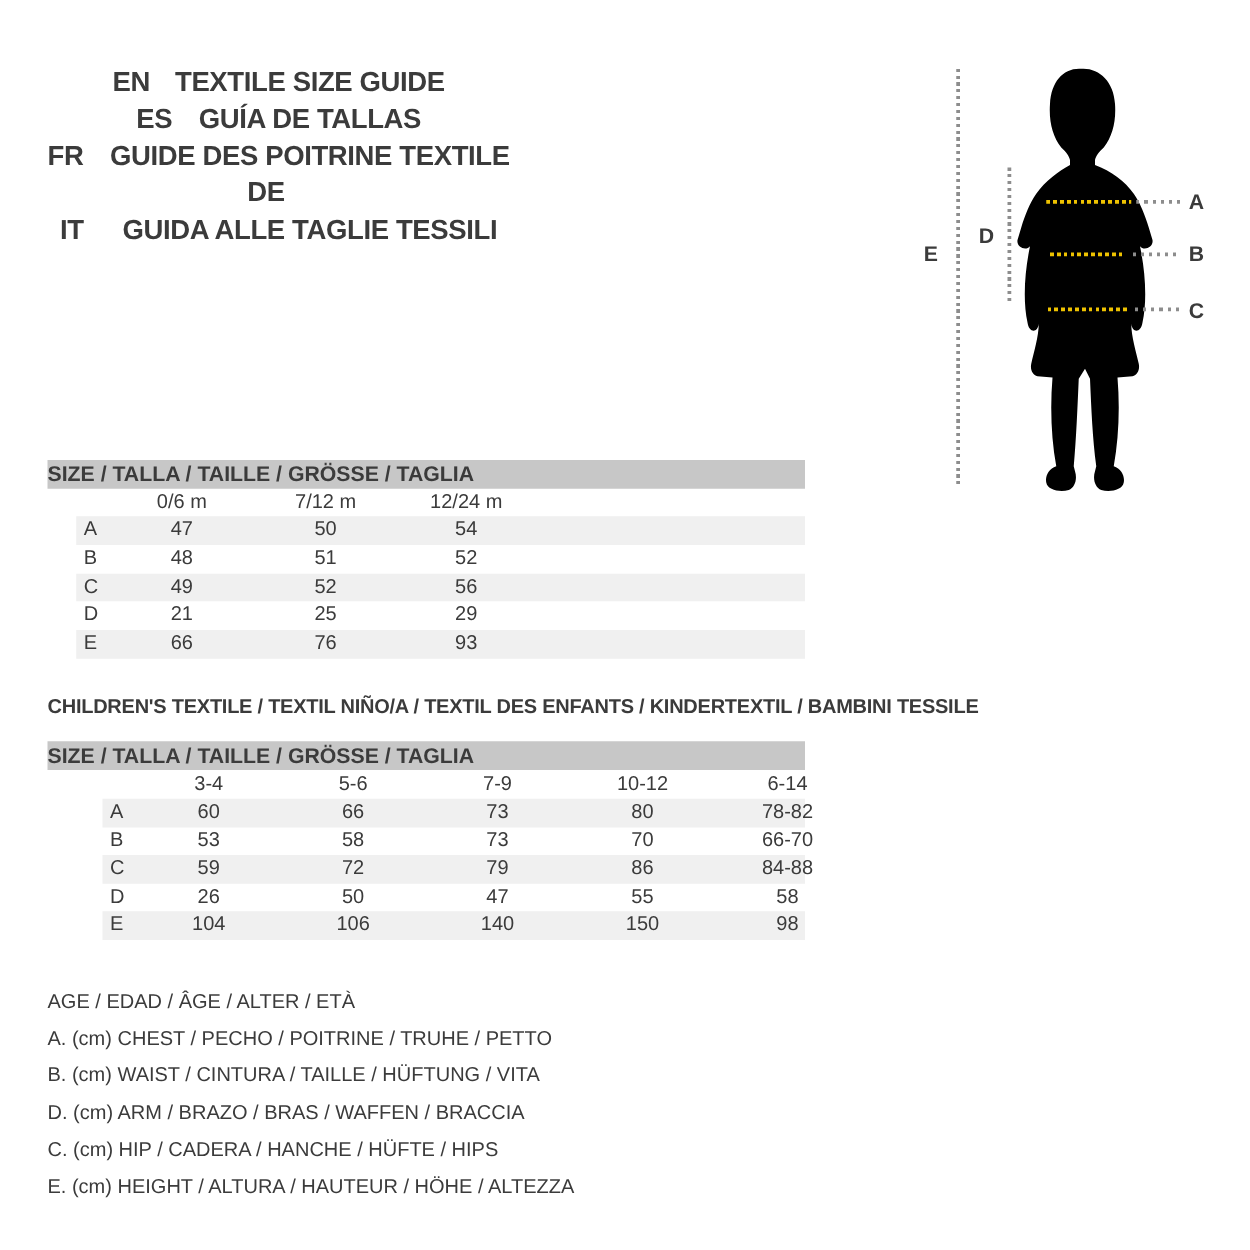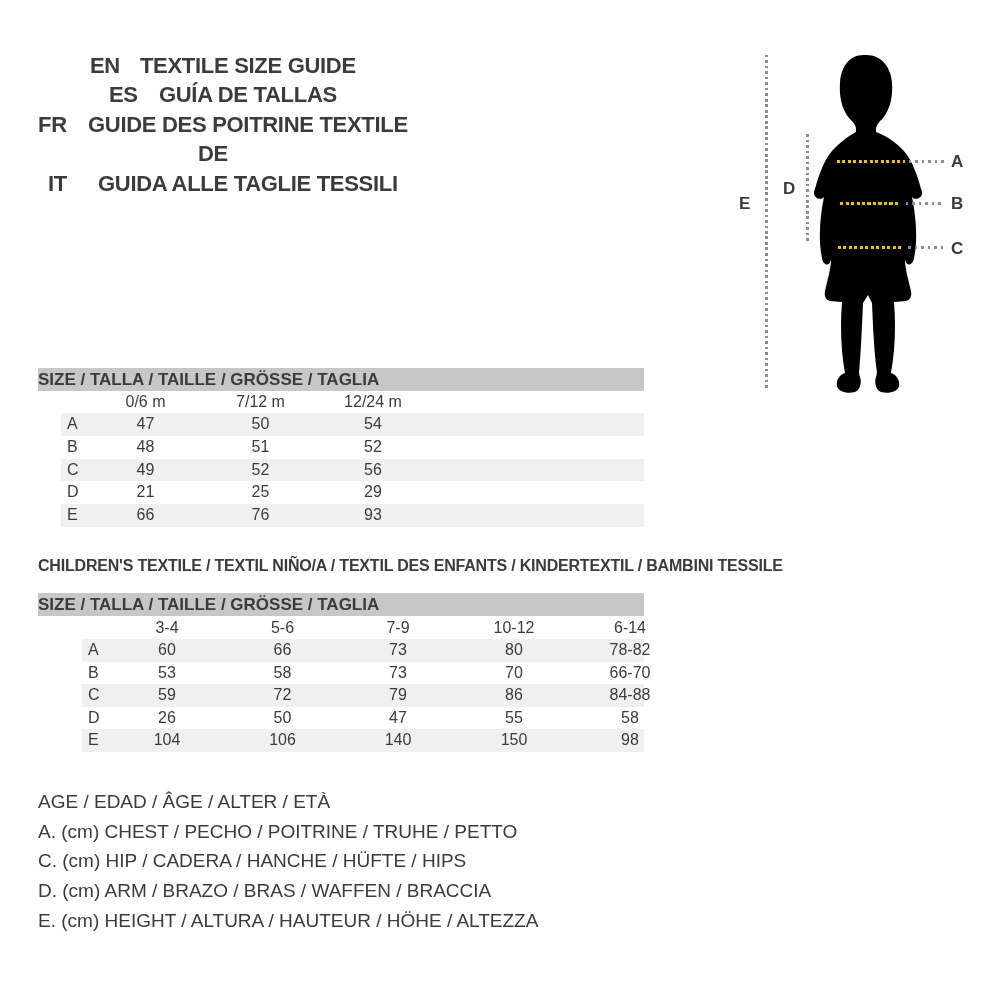"AGE / EDAD / ÂGE" .legend-line { font-size: 19px -> 16px }
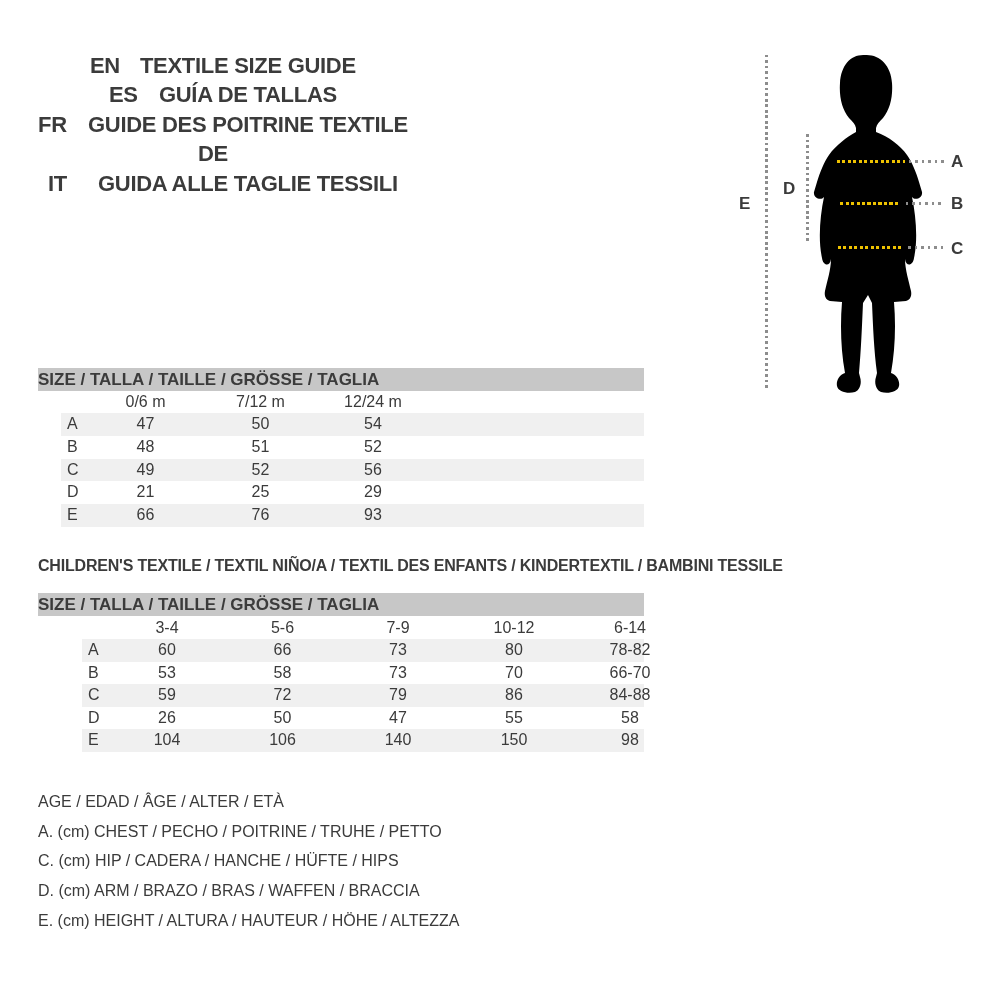"B. (cm) WAIST / CINTURA" div.legend-line { html: none -> <div>B. (cm) WAIST / CINTURA / TAILLE / HÜFTUNG / VITA</div> }
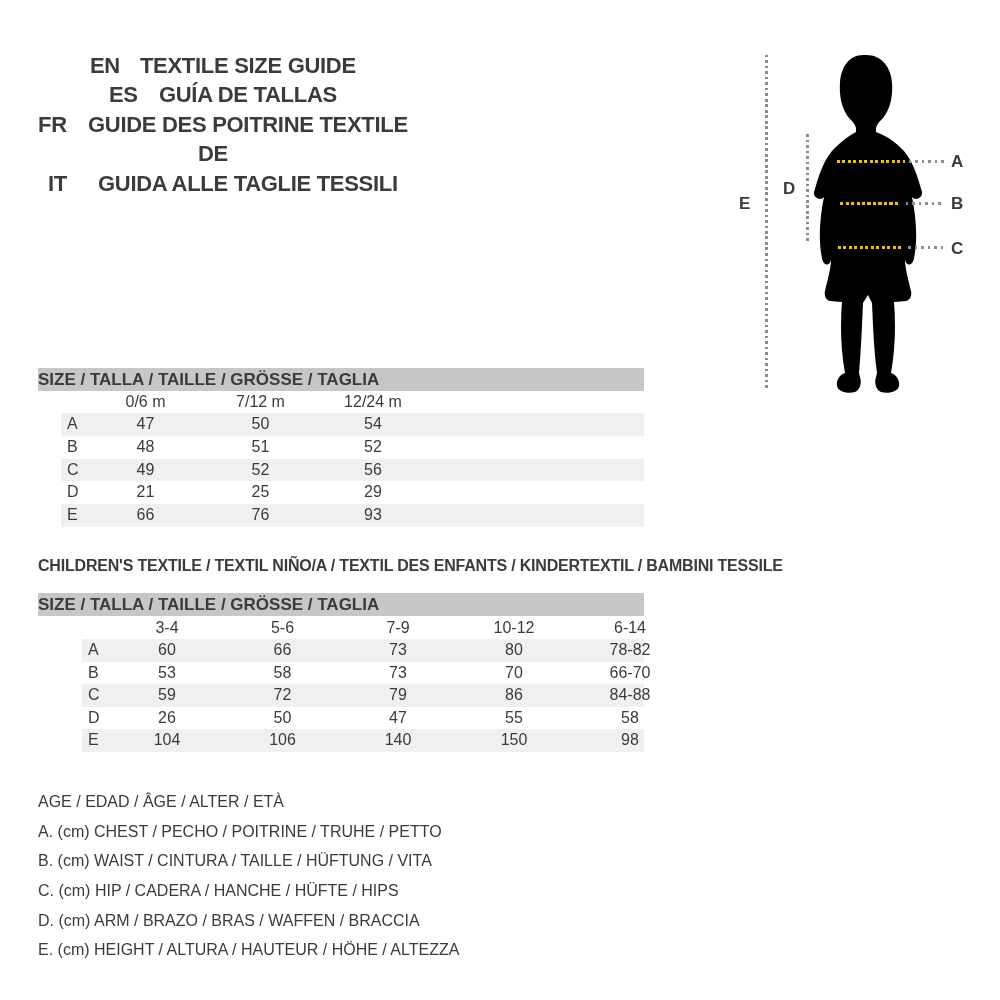"C. (cm) HIP / CADERA" div.legend-line { order: before "D. (cm) ARM / BRAZO" -> after "D. (cm) ARM / BRAZO" }
